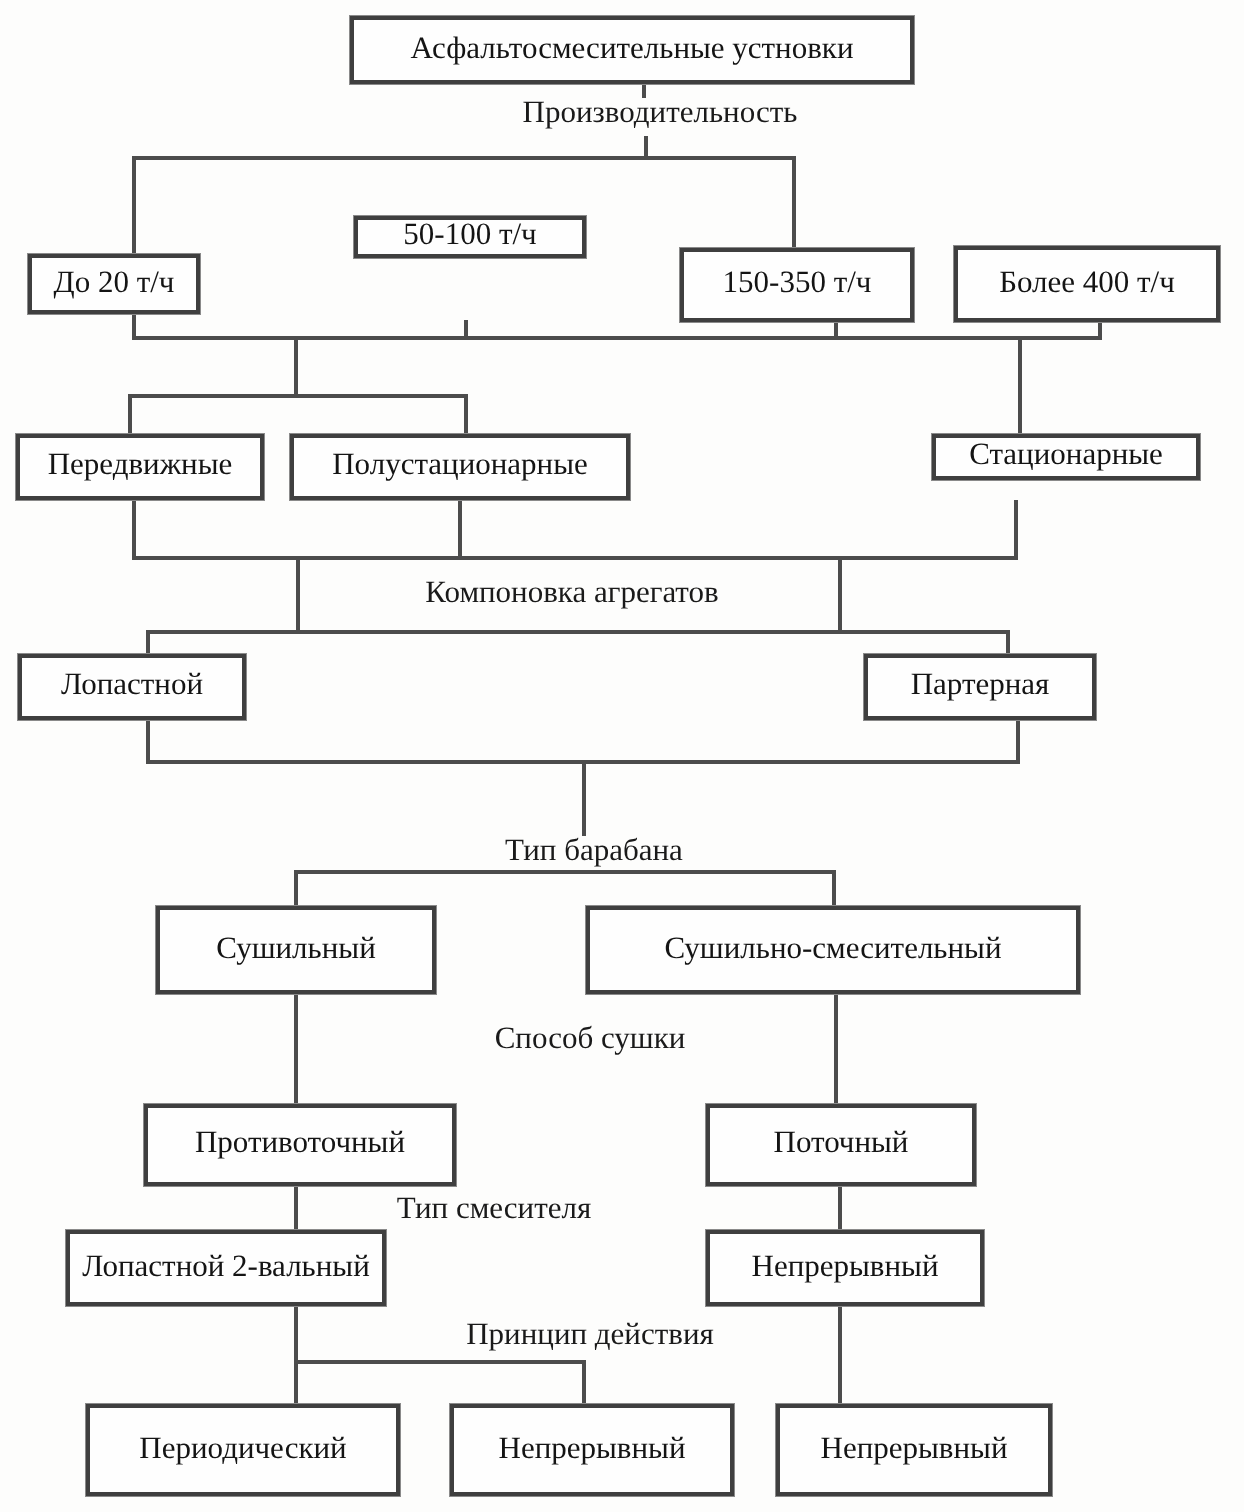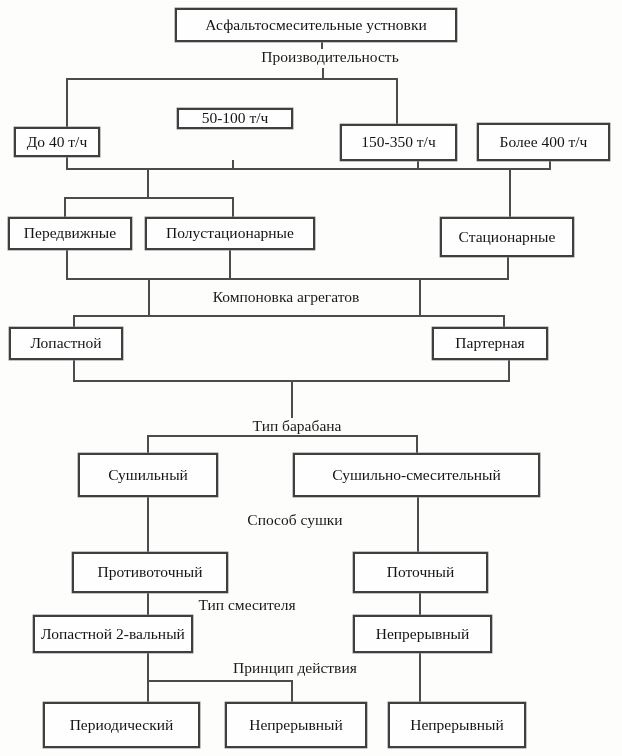"До 40 т/ч" div.box { text: 40 -> 20 }
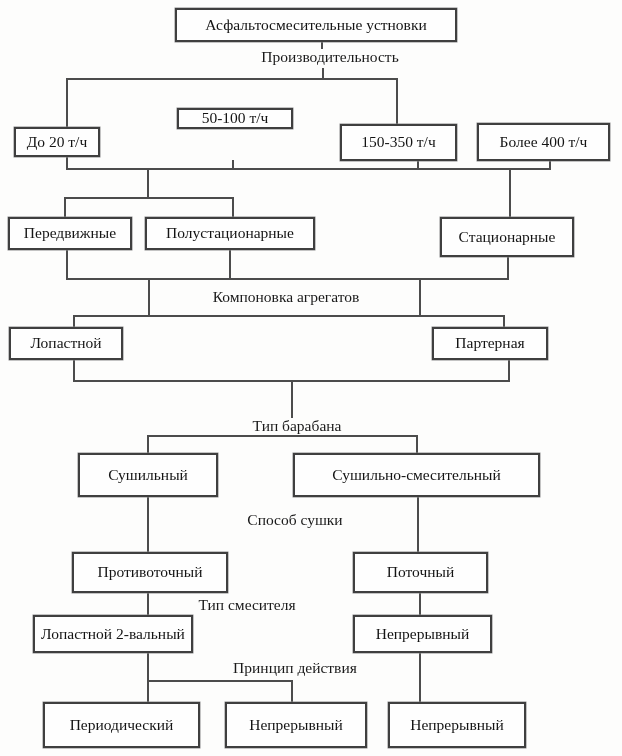"Стационарные" div.box { height: 40px -> 23px; left: 440px -> 466px }
